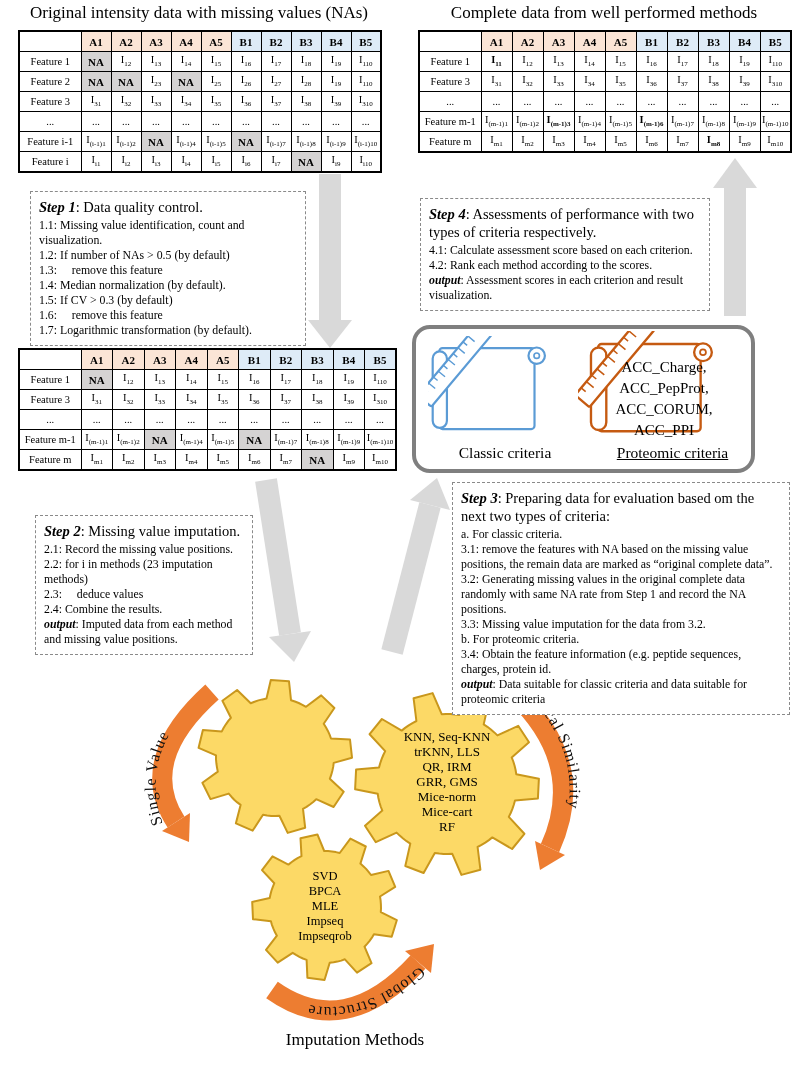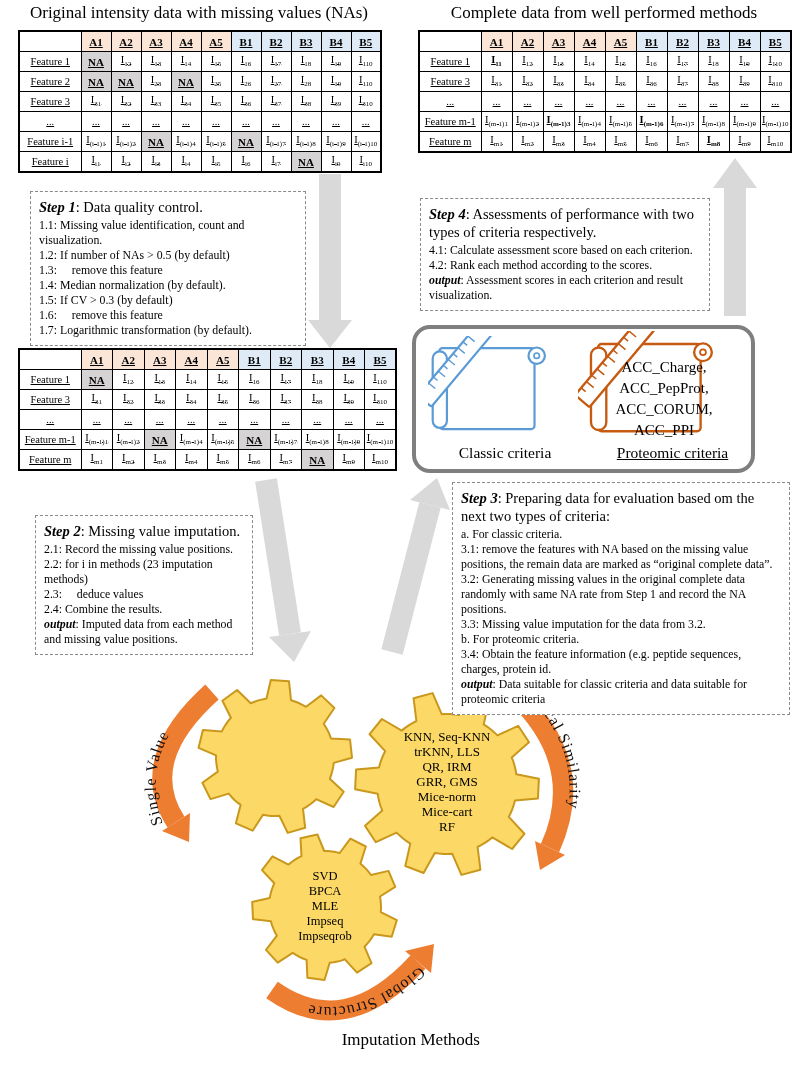"A1" .tablebox table { text-decoration: underline -> none }
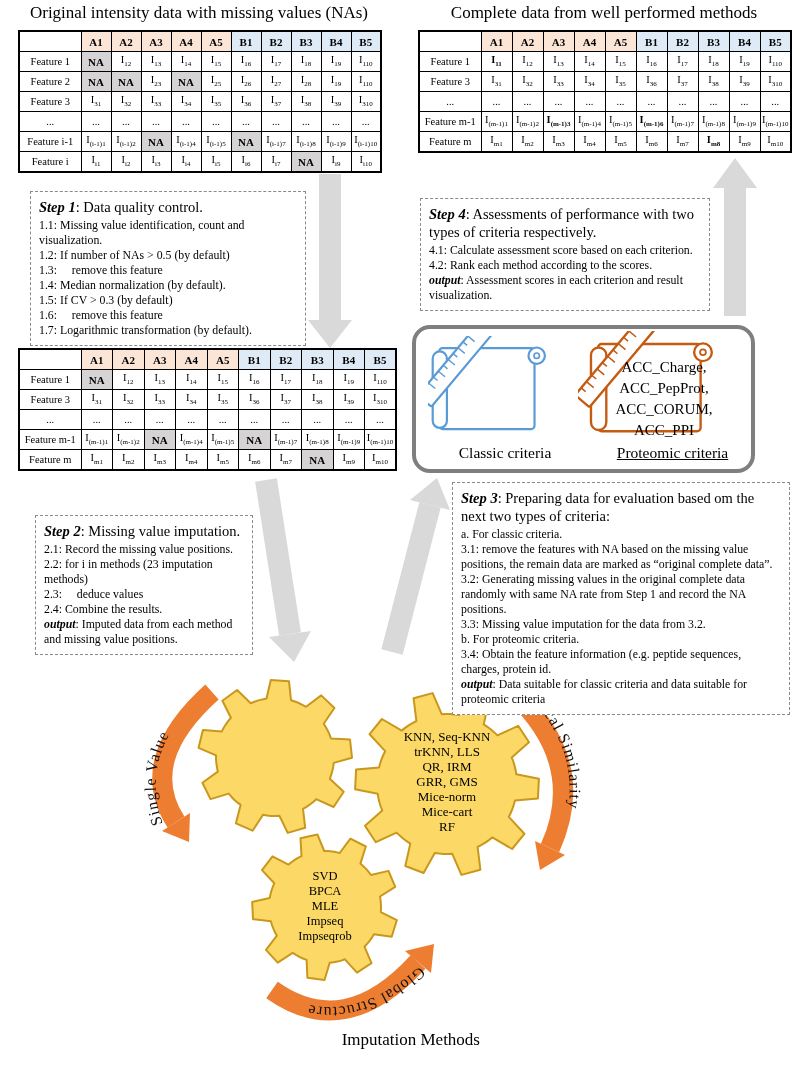"Imputation Methods" div.abs { text-align: right -> none }
